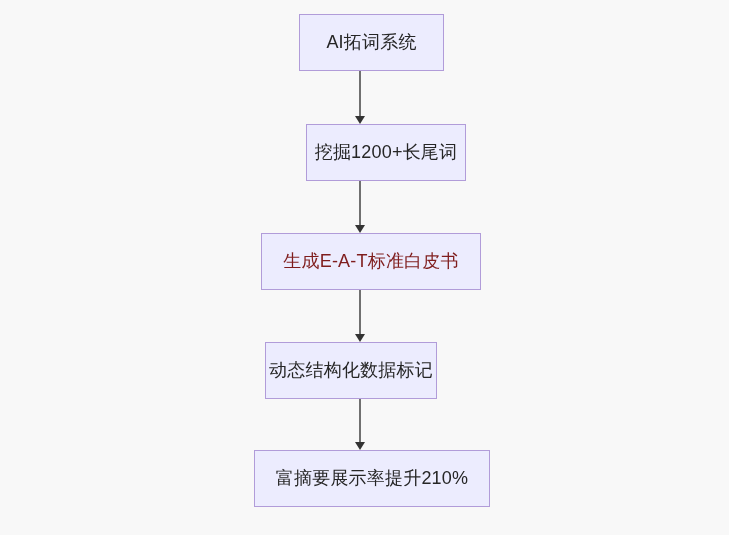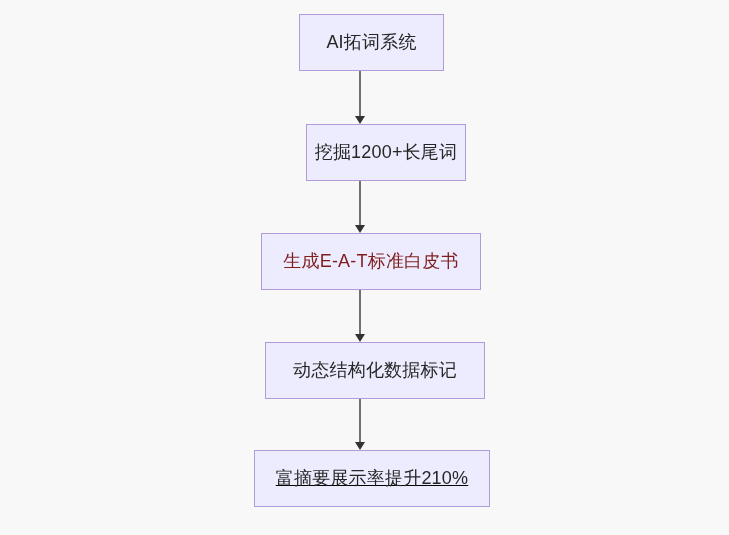"动态结构化数据标记" div.node { width: 220px -> 172px }
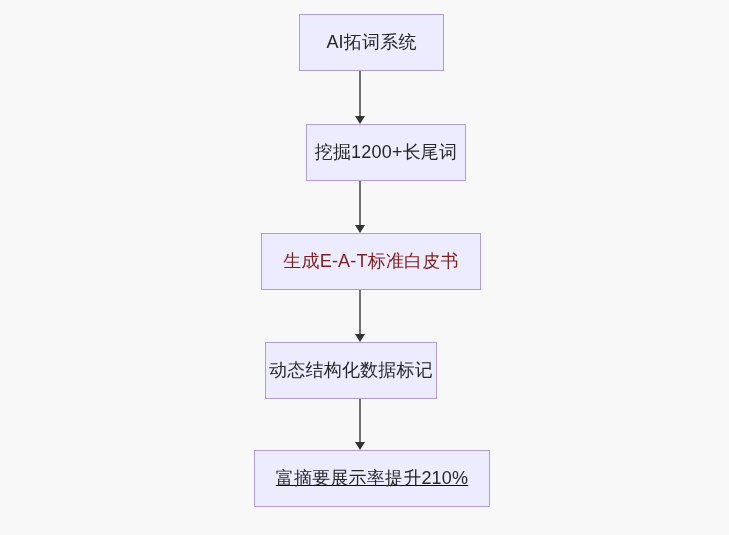"富摘要展示率提升210%" div.node { text-decoration: underline -> none }
